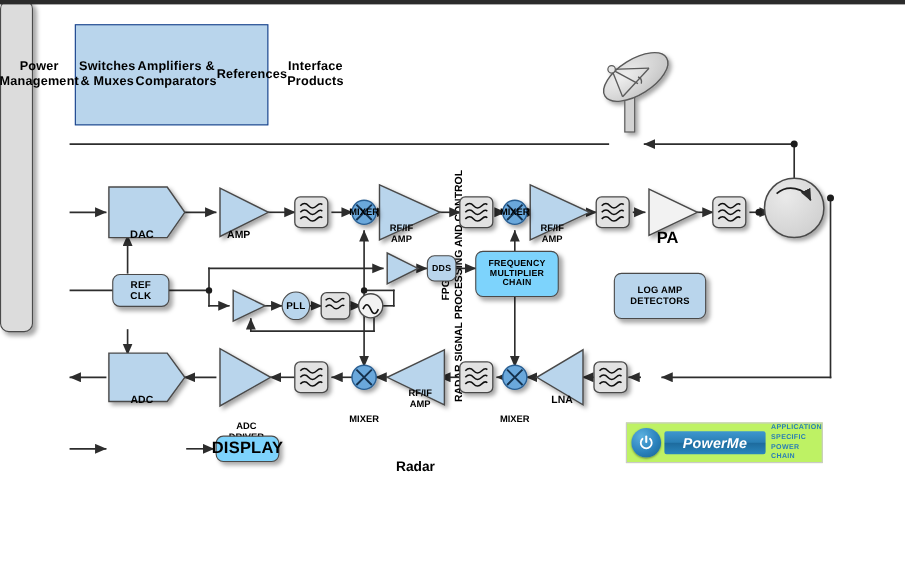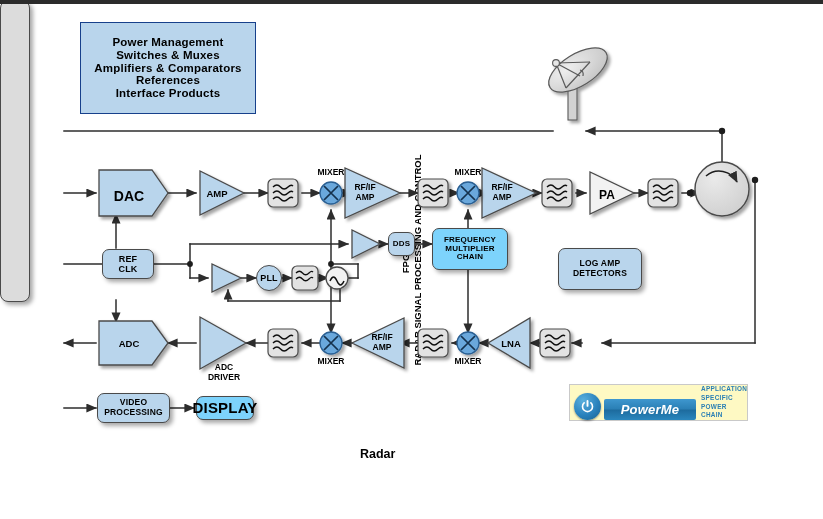"Power Management" #legend { flex-direction: column -> row; left: 80px -> 68px }
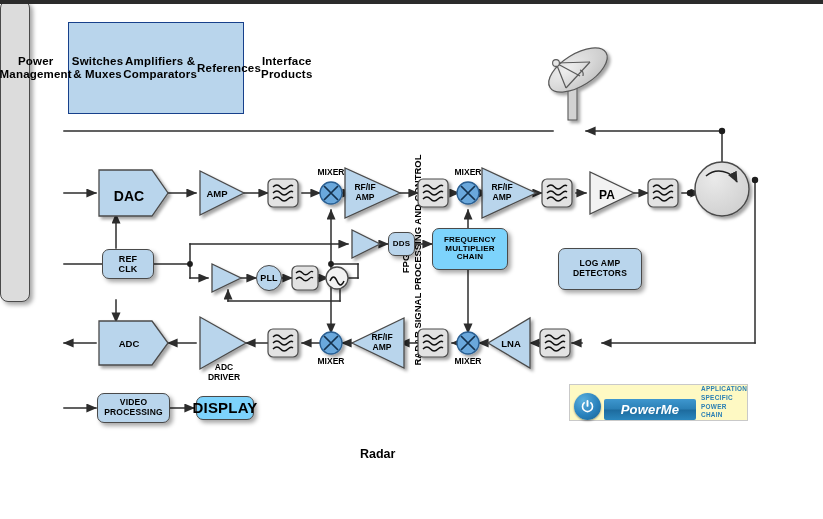"MIXER" .lbl { margin-top: none -> 20px }
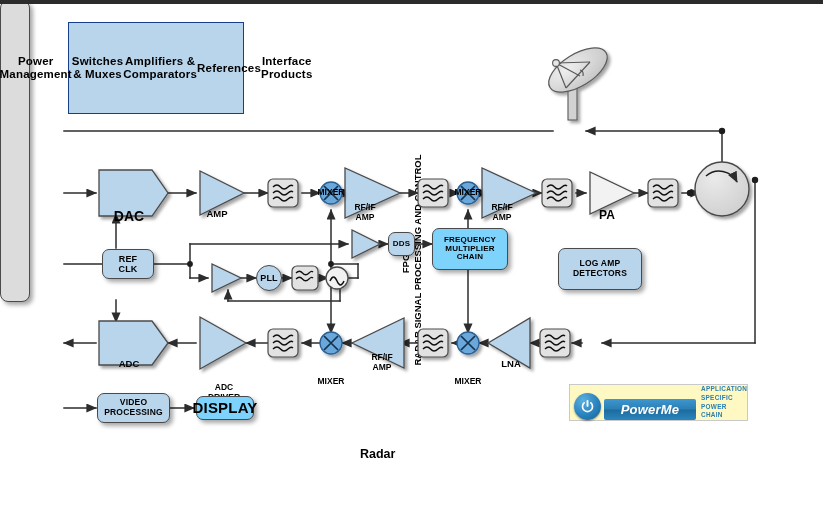"DAC" div.lbl { font-size: 14px -> 10px }
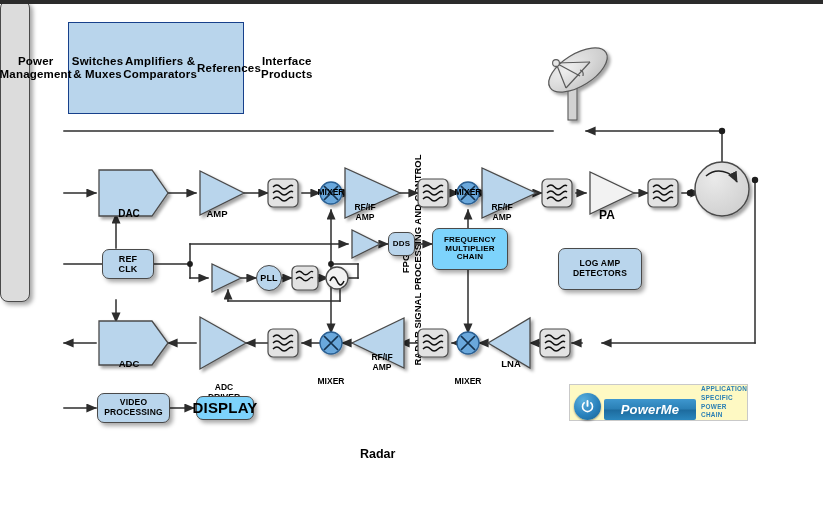"PA" div.lbl { font-size: 12px -> 15px }
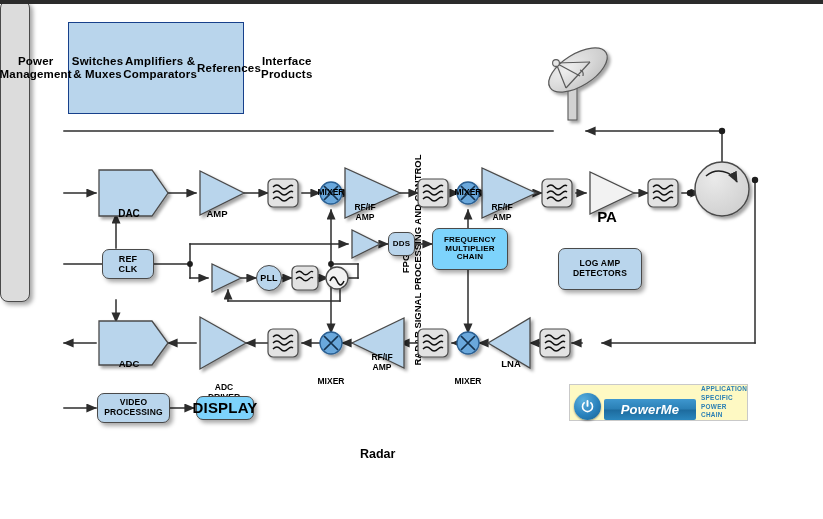"VIDEO" div.node { html: <div>VIDEO PROCESSING</div> -> none }
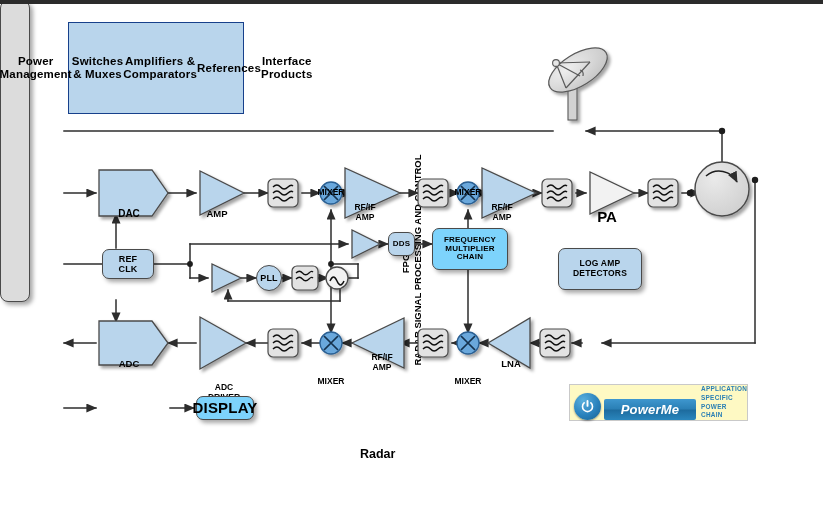"PowerMe" #powerme { align-items: flex-end -> center; background: #fef9c3 -> #bef264 }
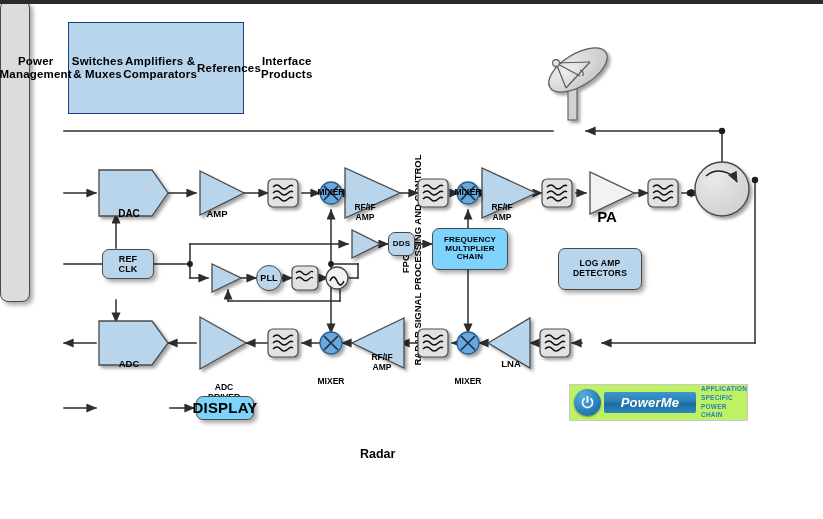"Radar" div.title { top: 447px -> 417px }
